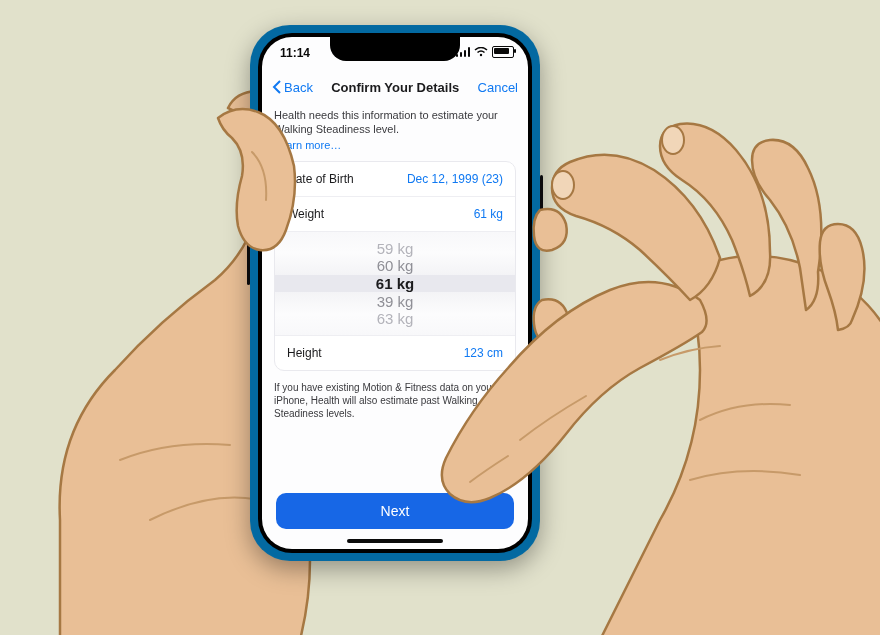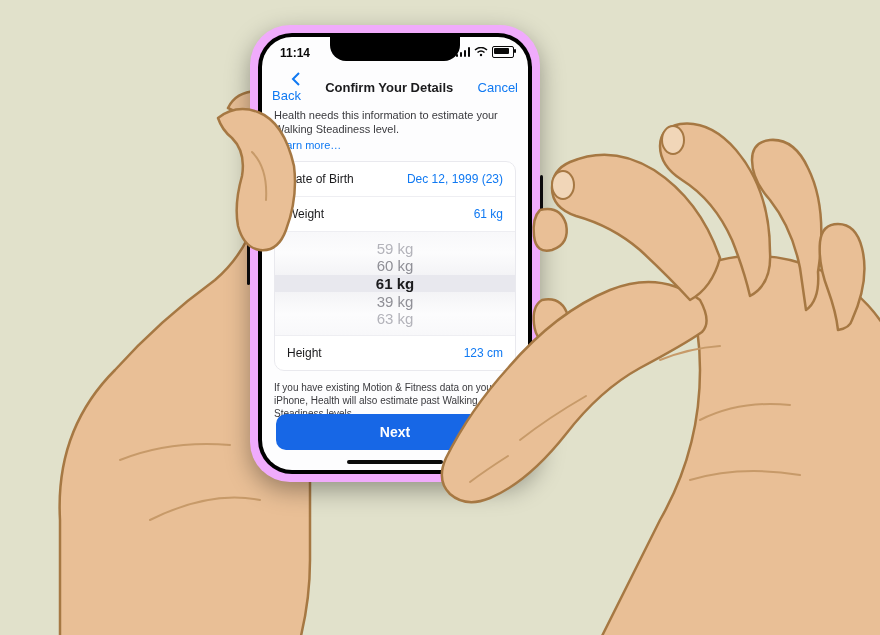"11:14" .phone { background: #f0abfc -> #0369a1; height: 457px -> 536px }
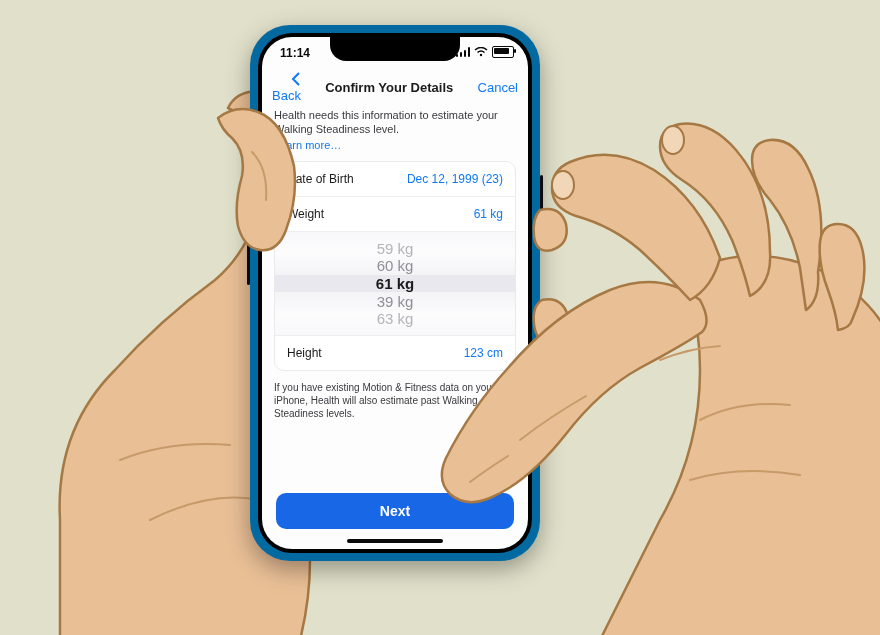"Back" .nav .back { align-items: flex-end -> flex-start; flex-direction: column -> none }
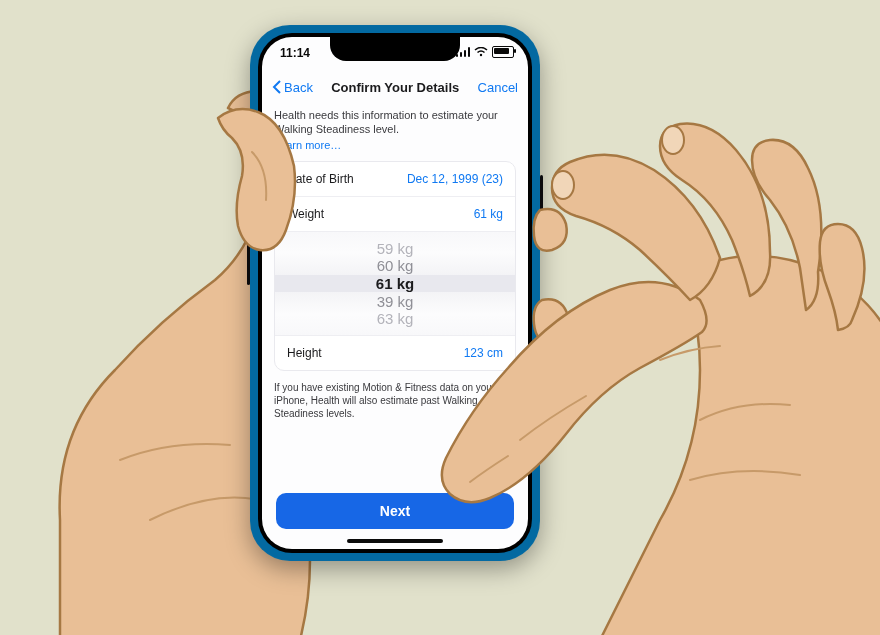"Next" .next { font-weight: 700 -> 400 }
